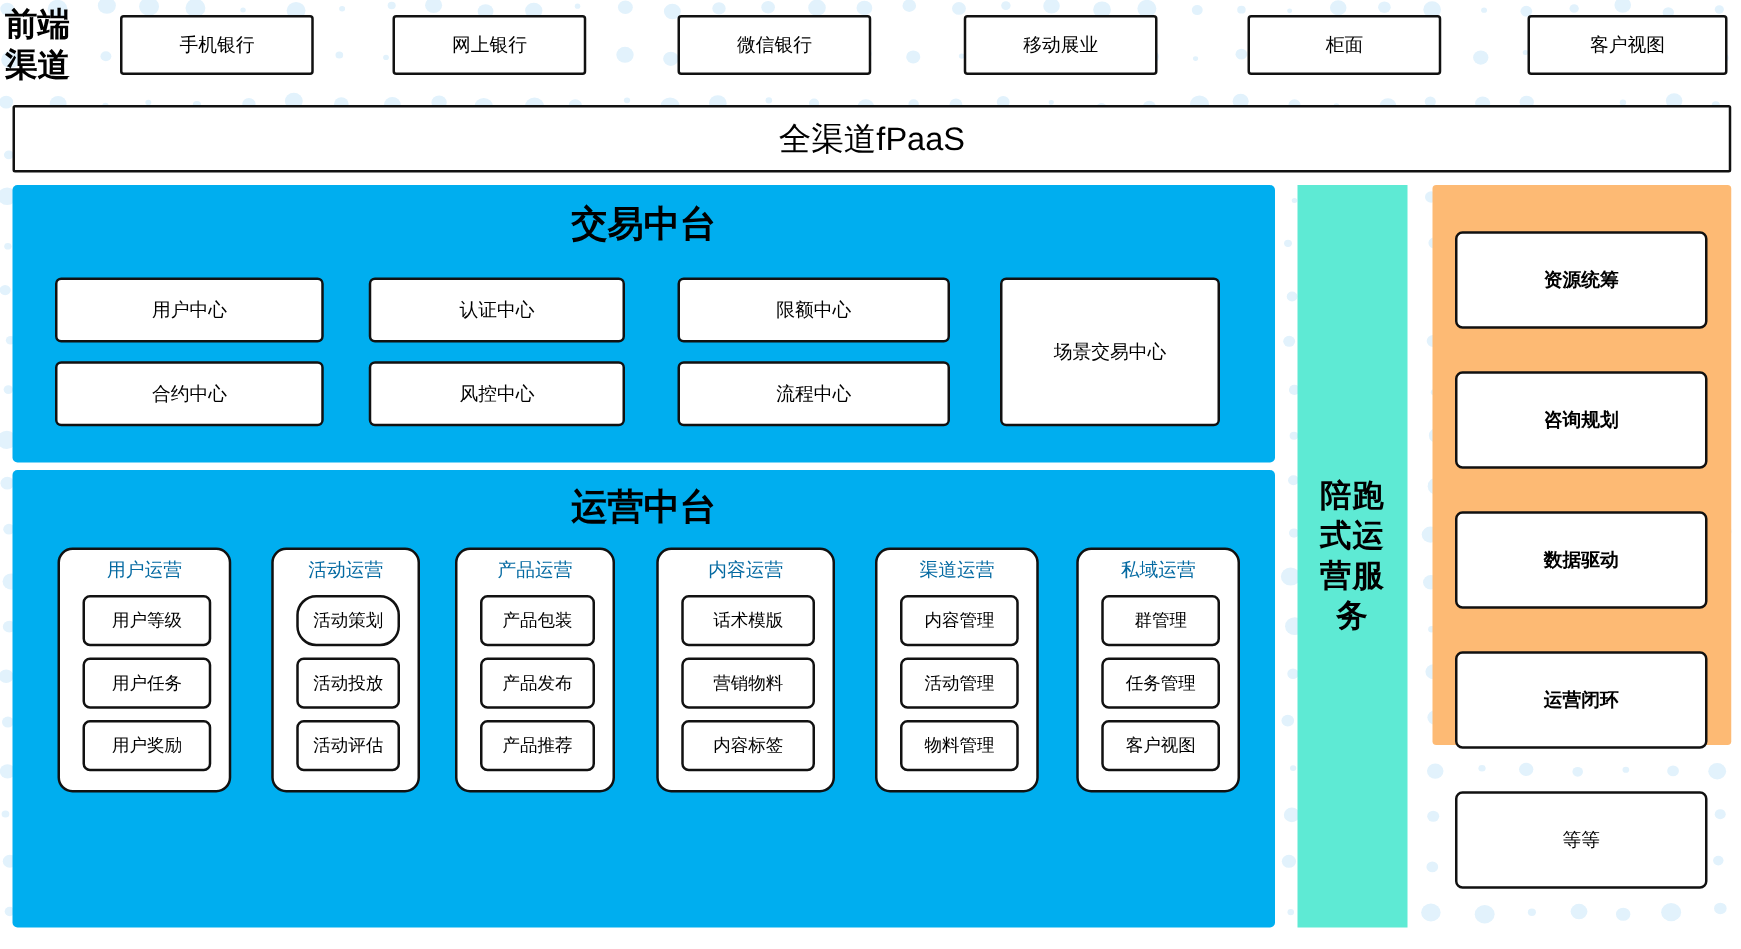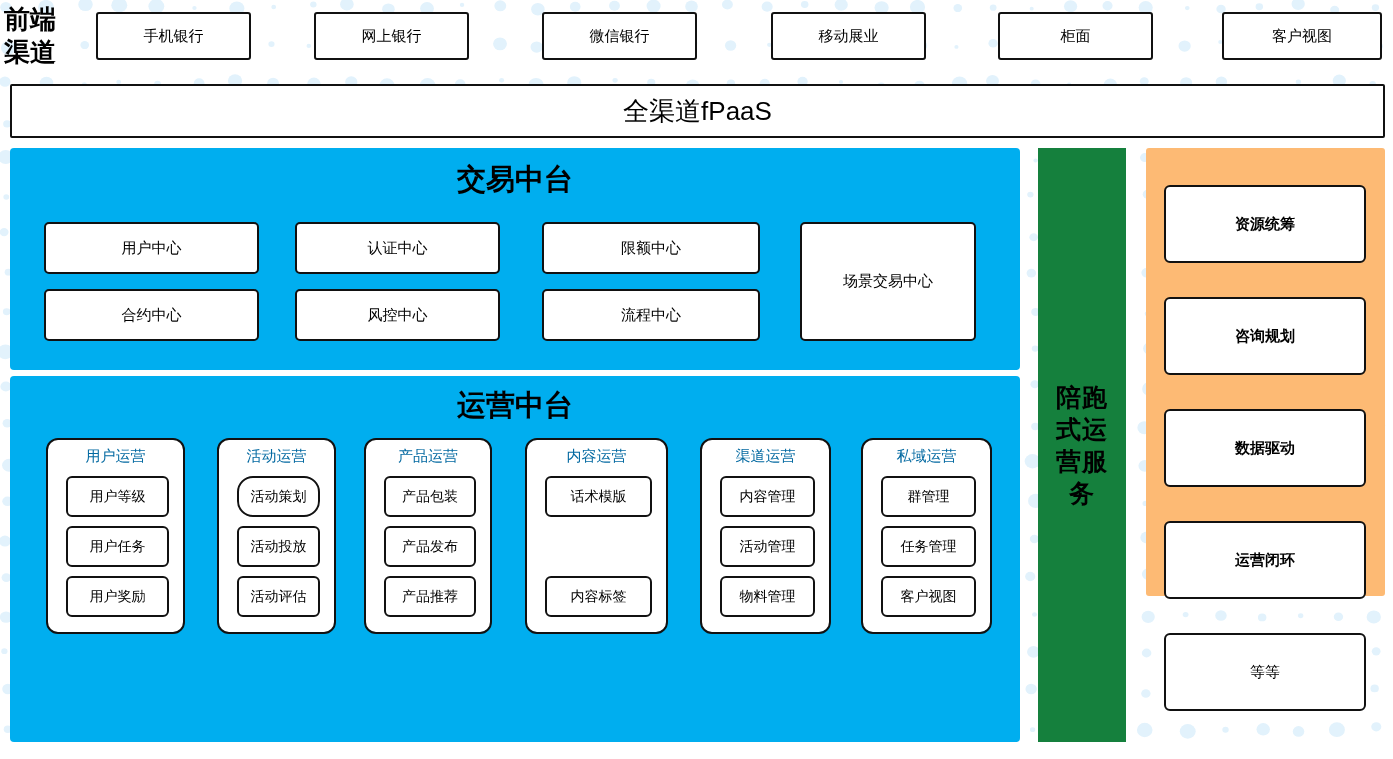"陪跑" #service-col { background: #15803d -> #5eead4 }
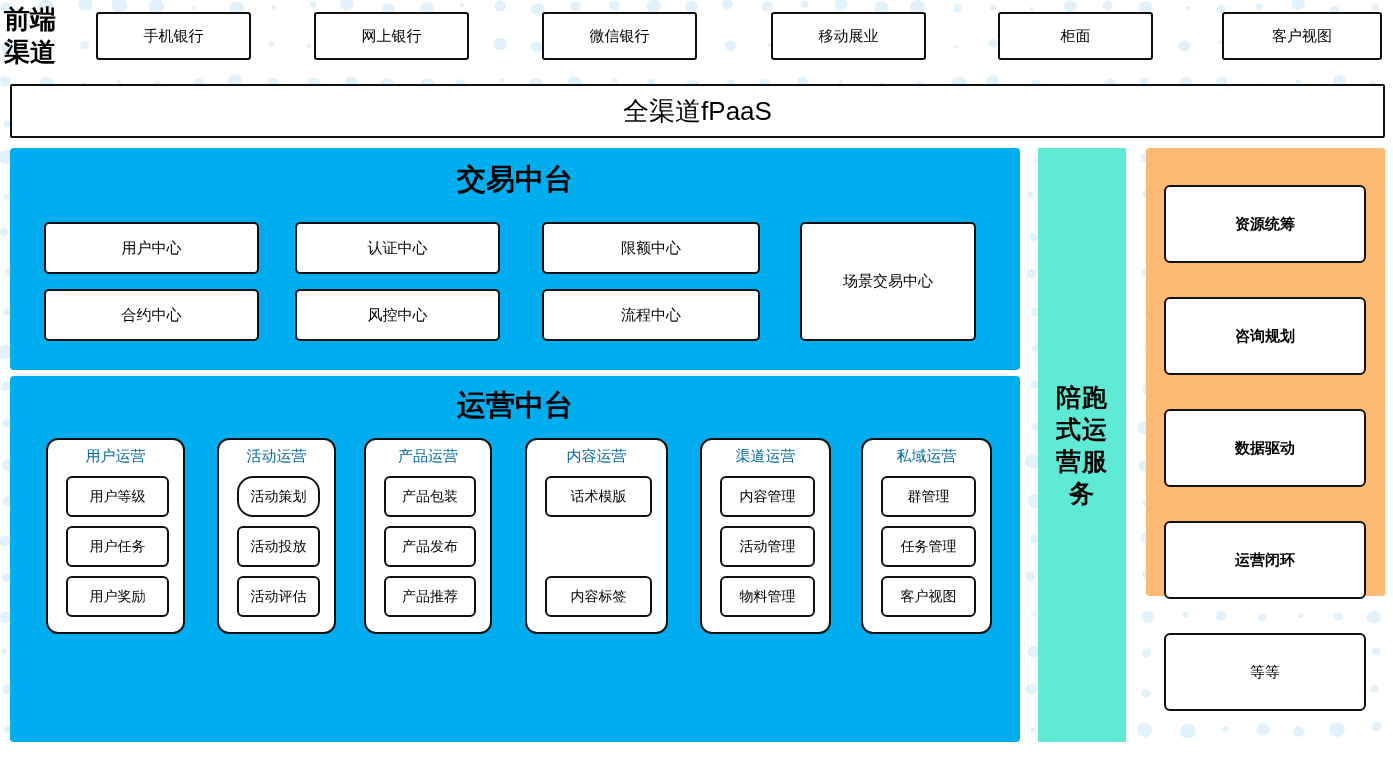"营销物料" div.ops-item { html: none -> <div>营销物料</div> }
